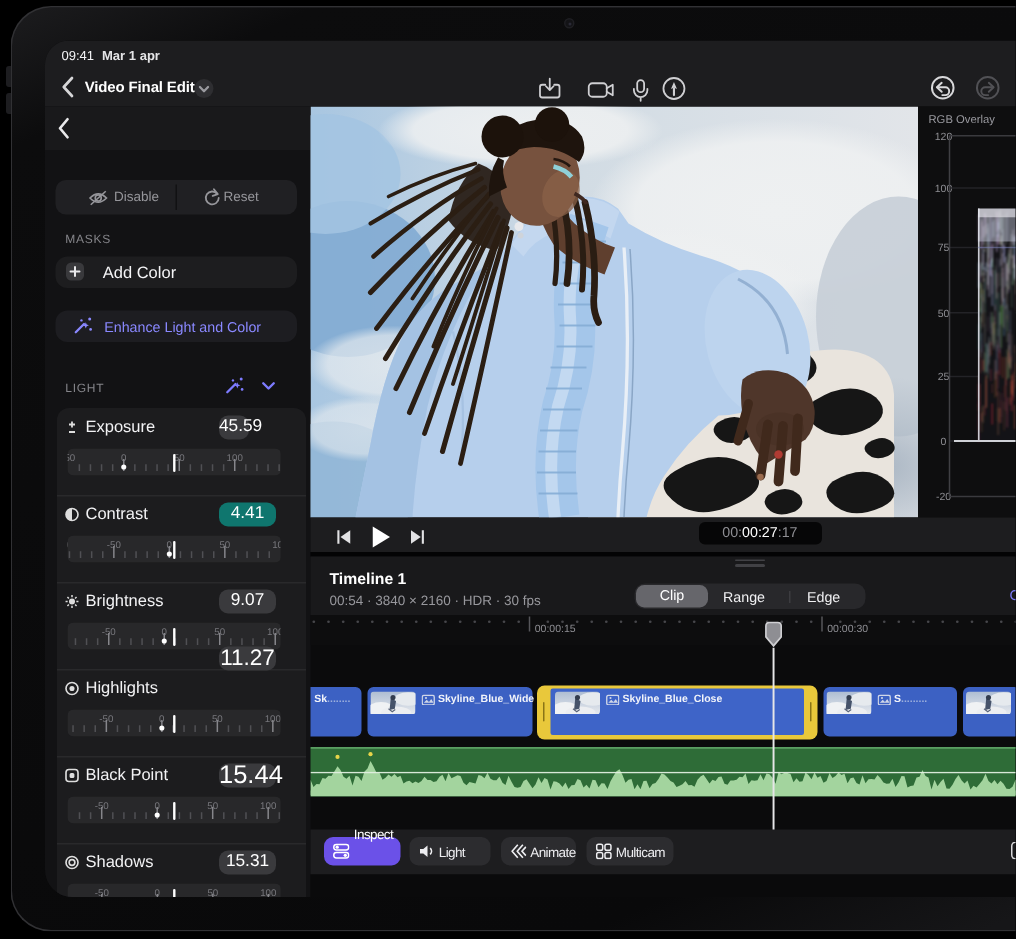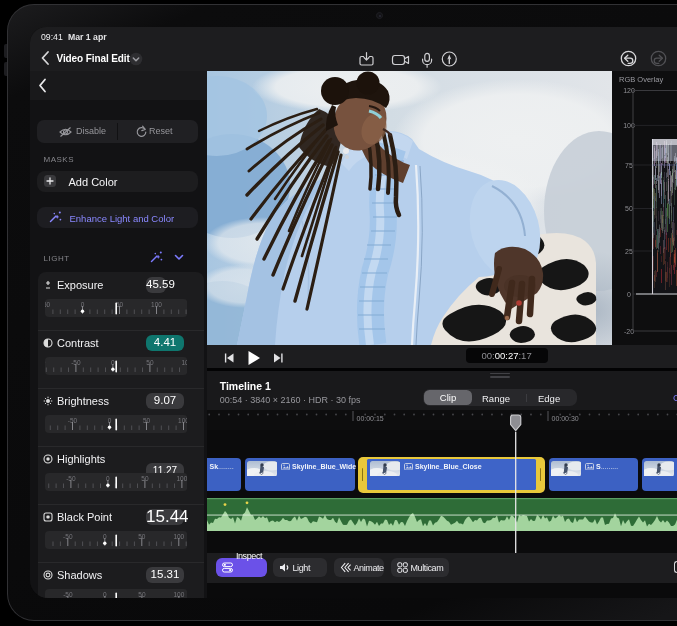"11.27" div.a { font-size: 10px -> 15px; top: 436px -> 404px }
